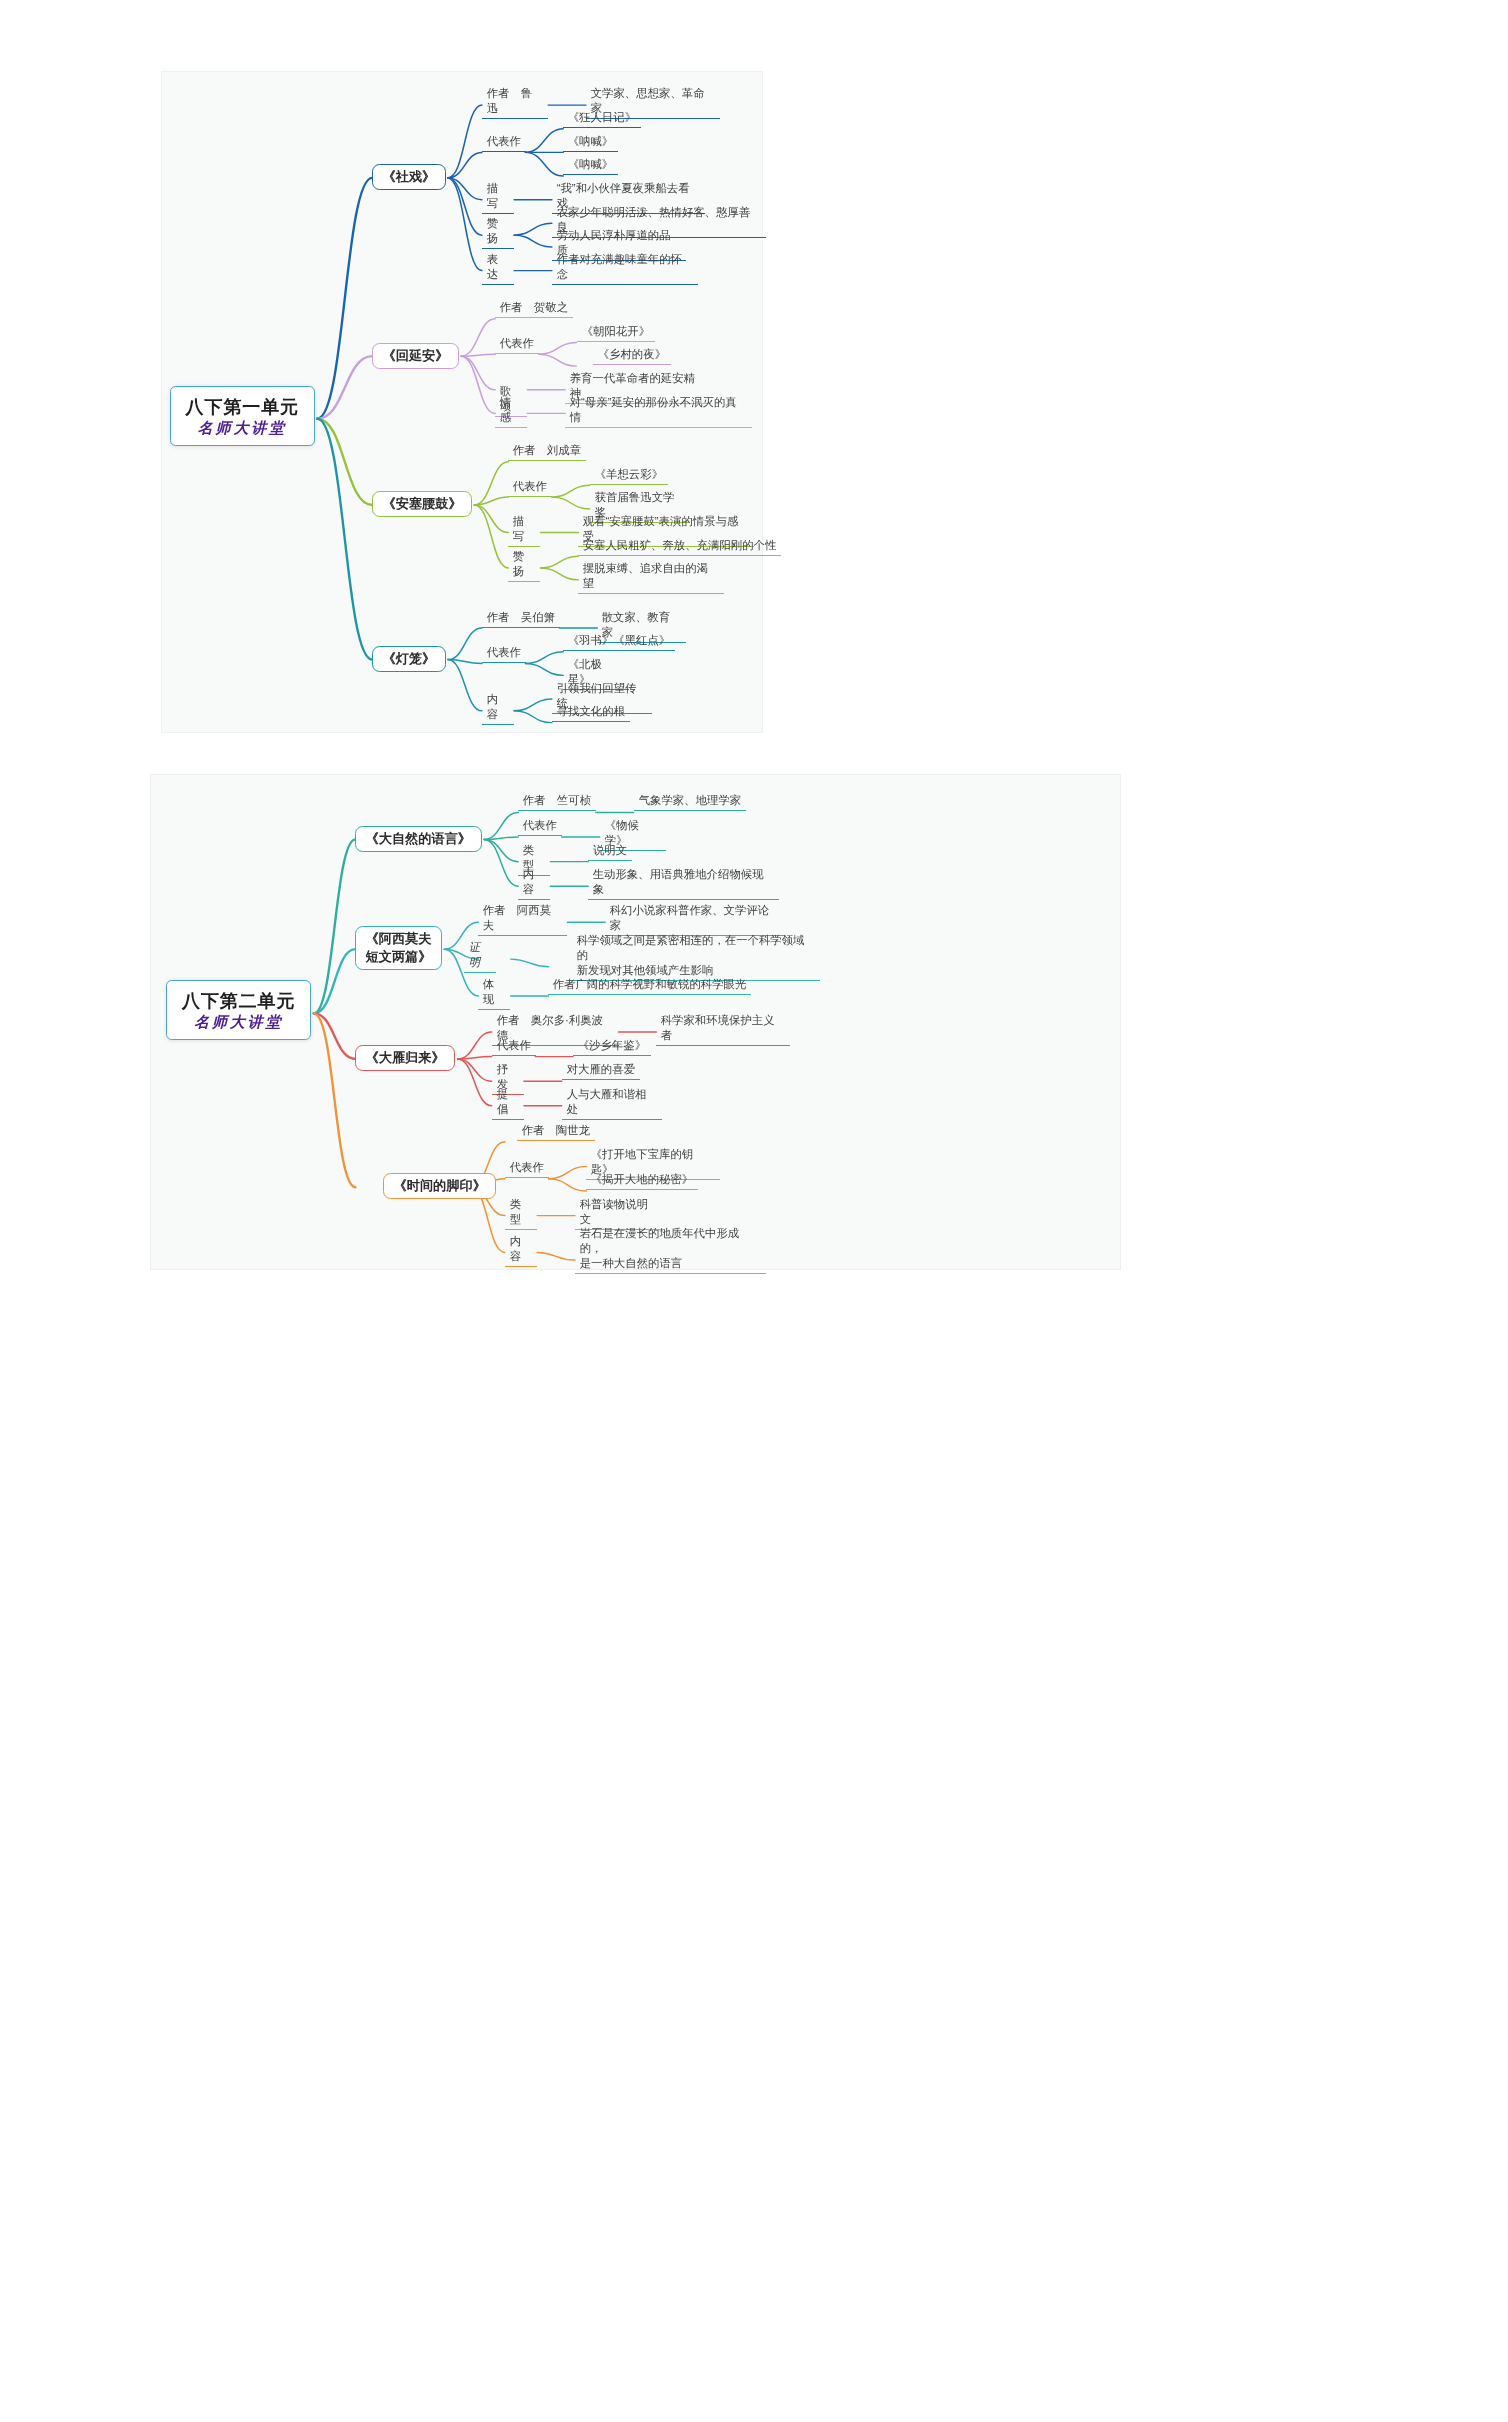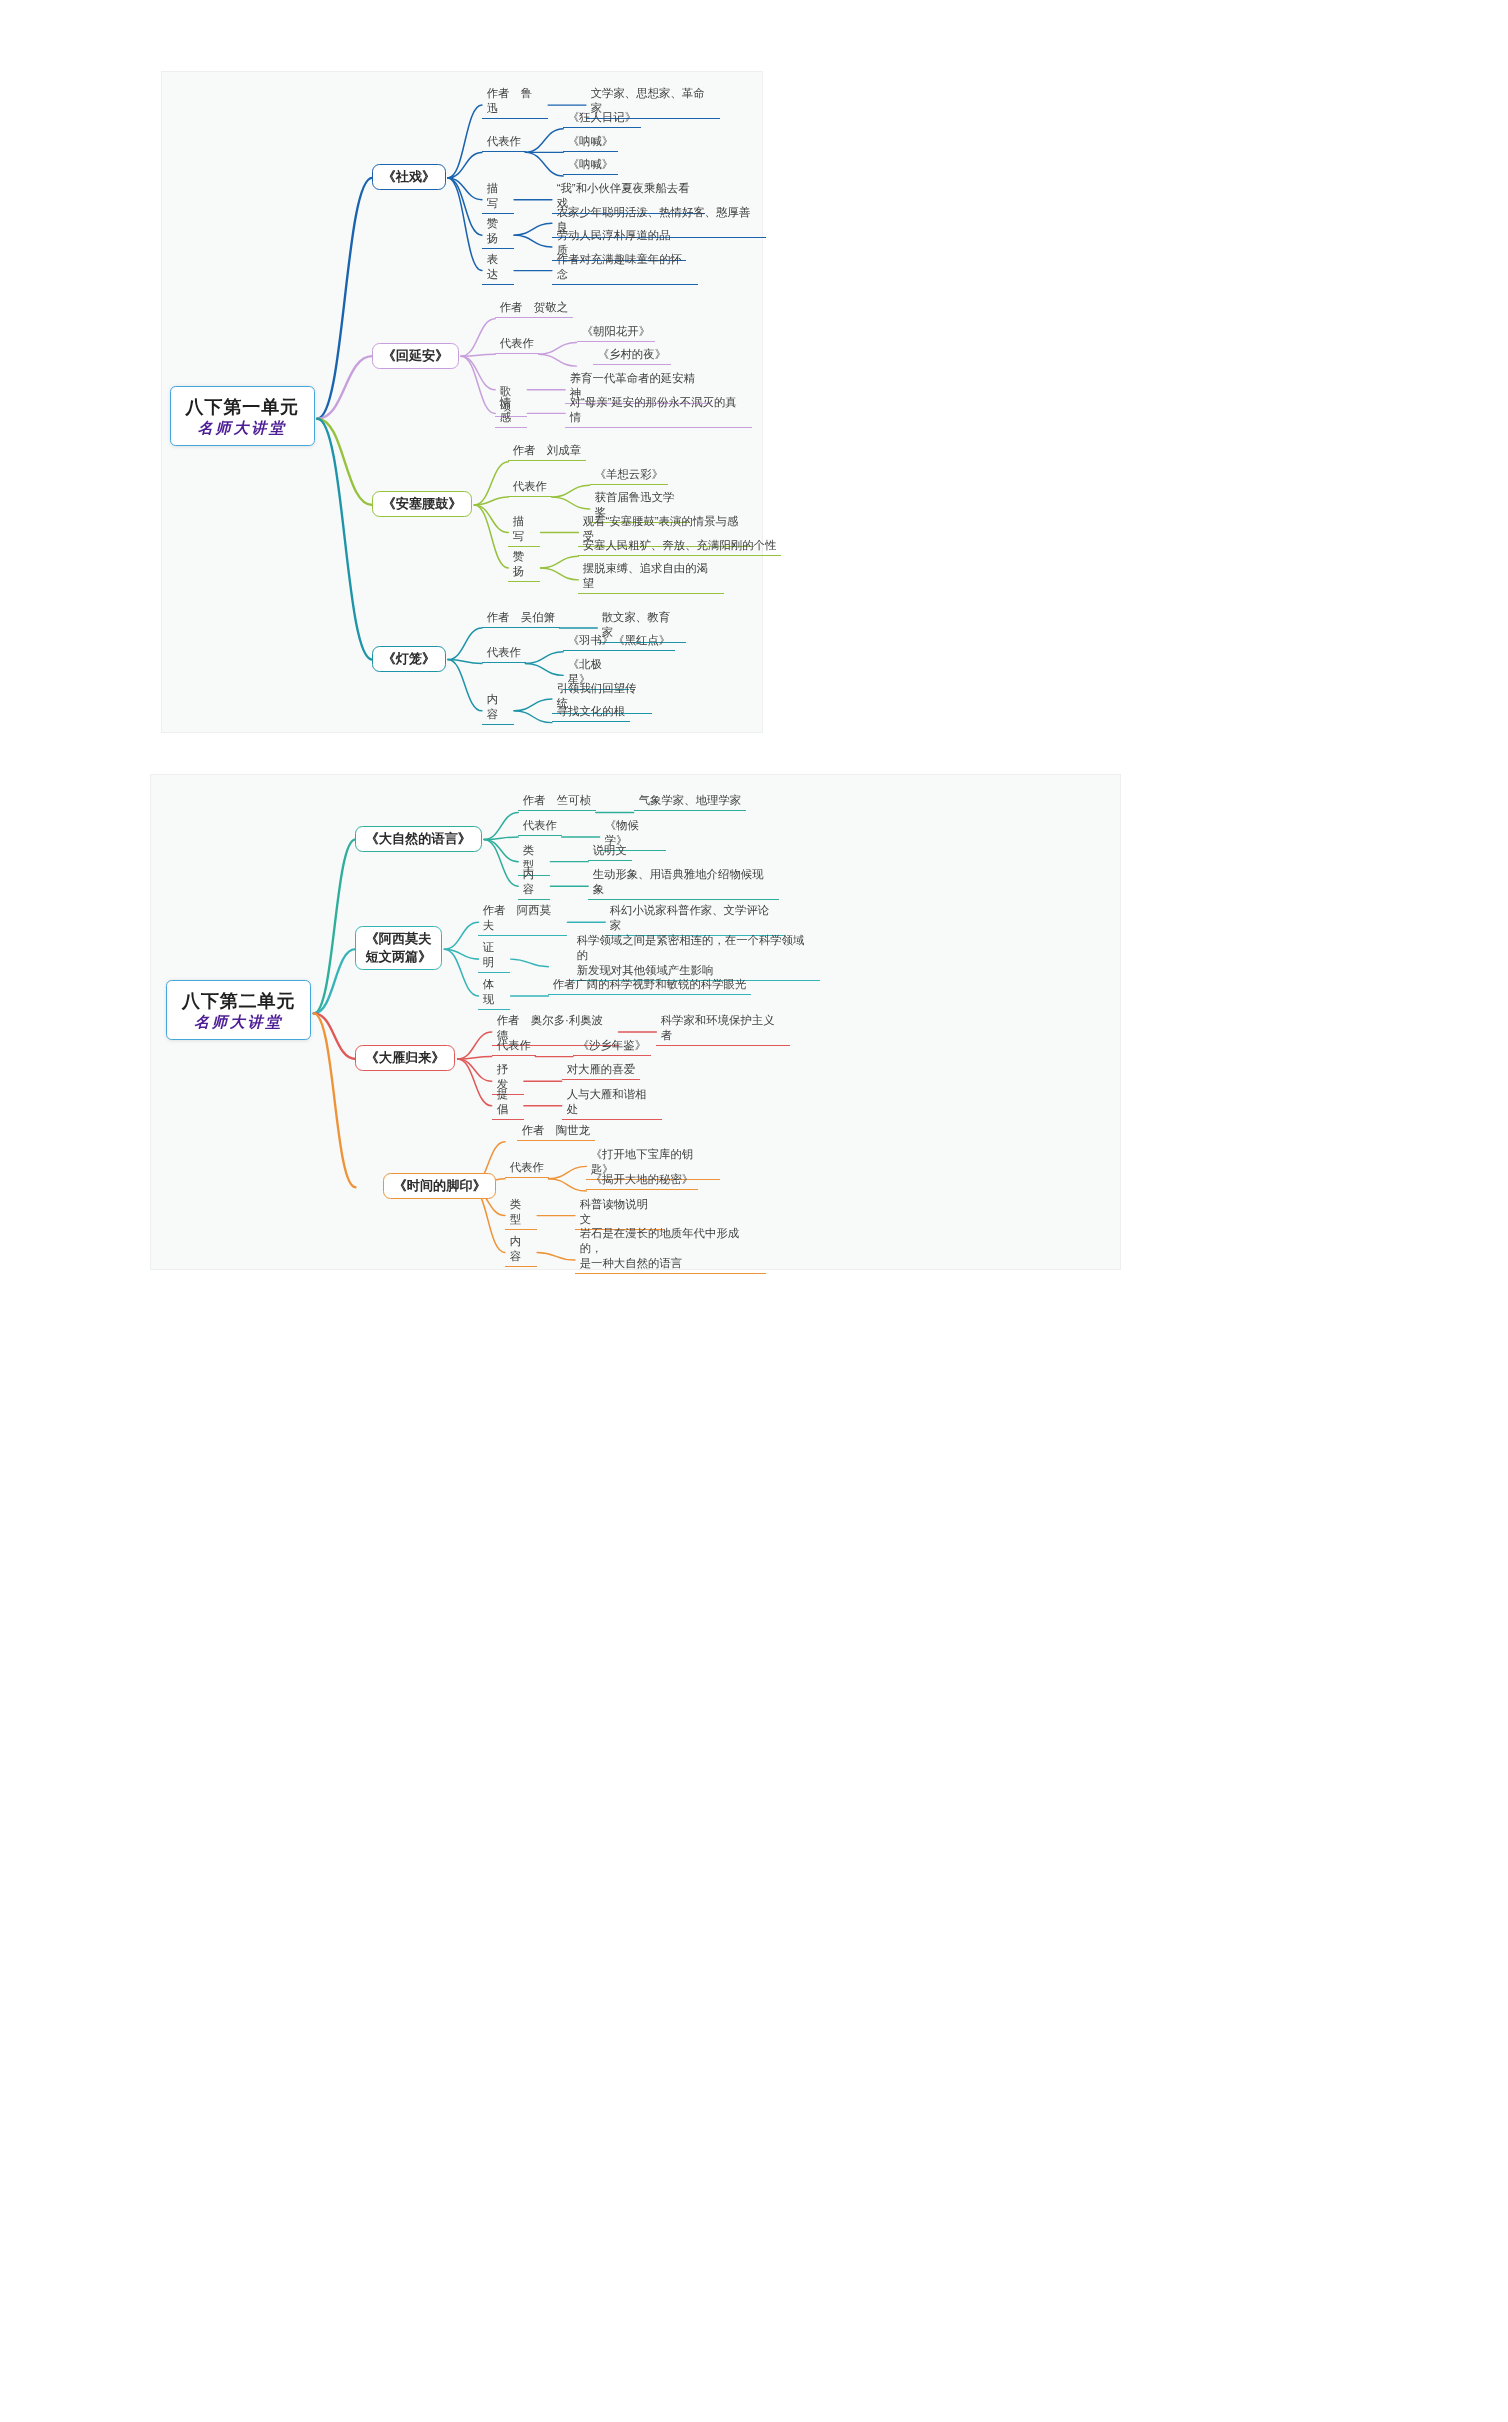"说明文" div.text-node { text-align: none -> center }
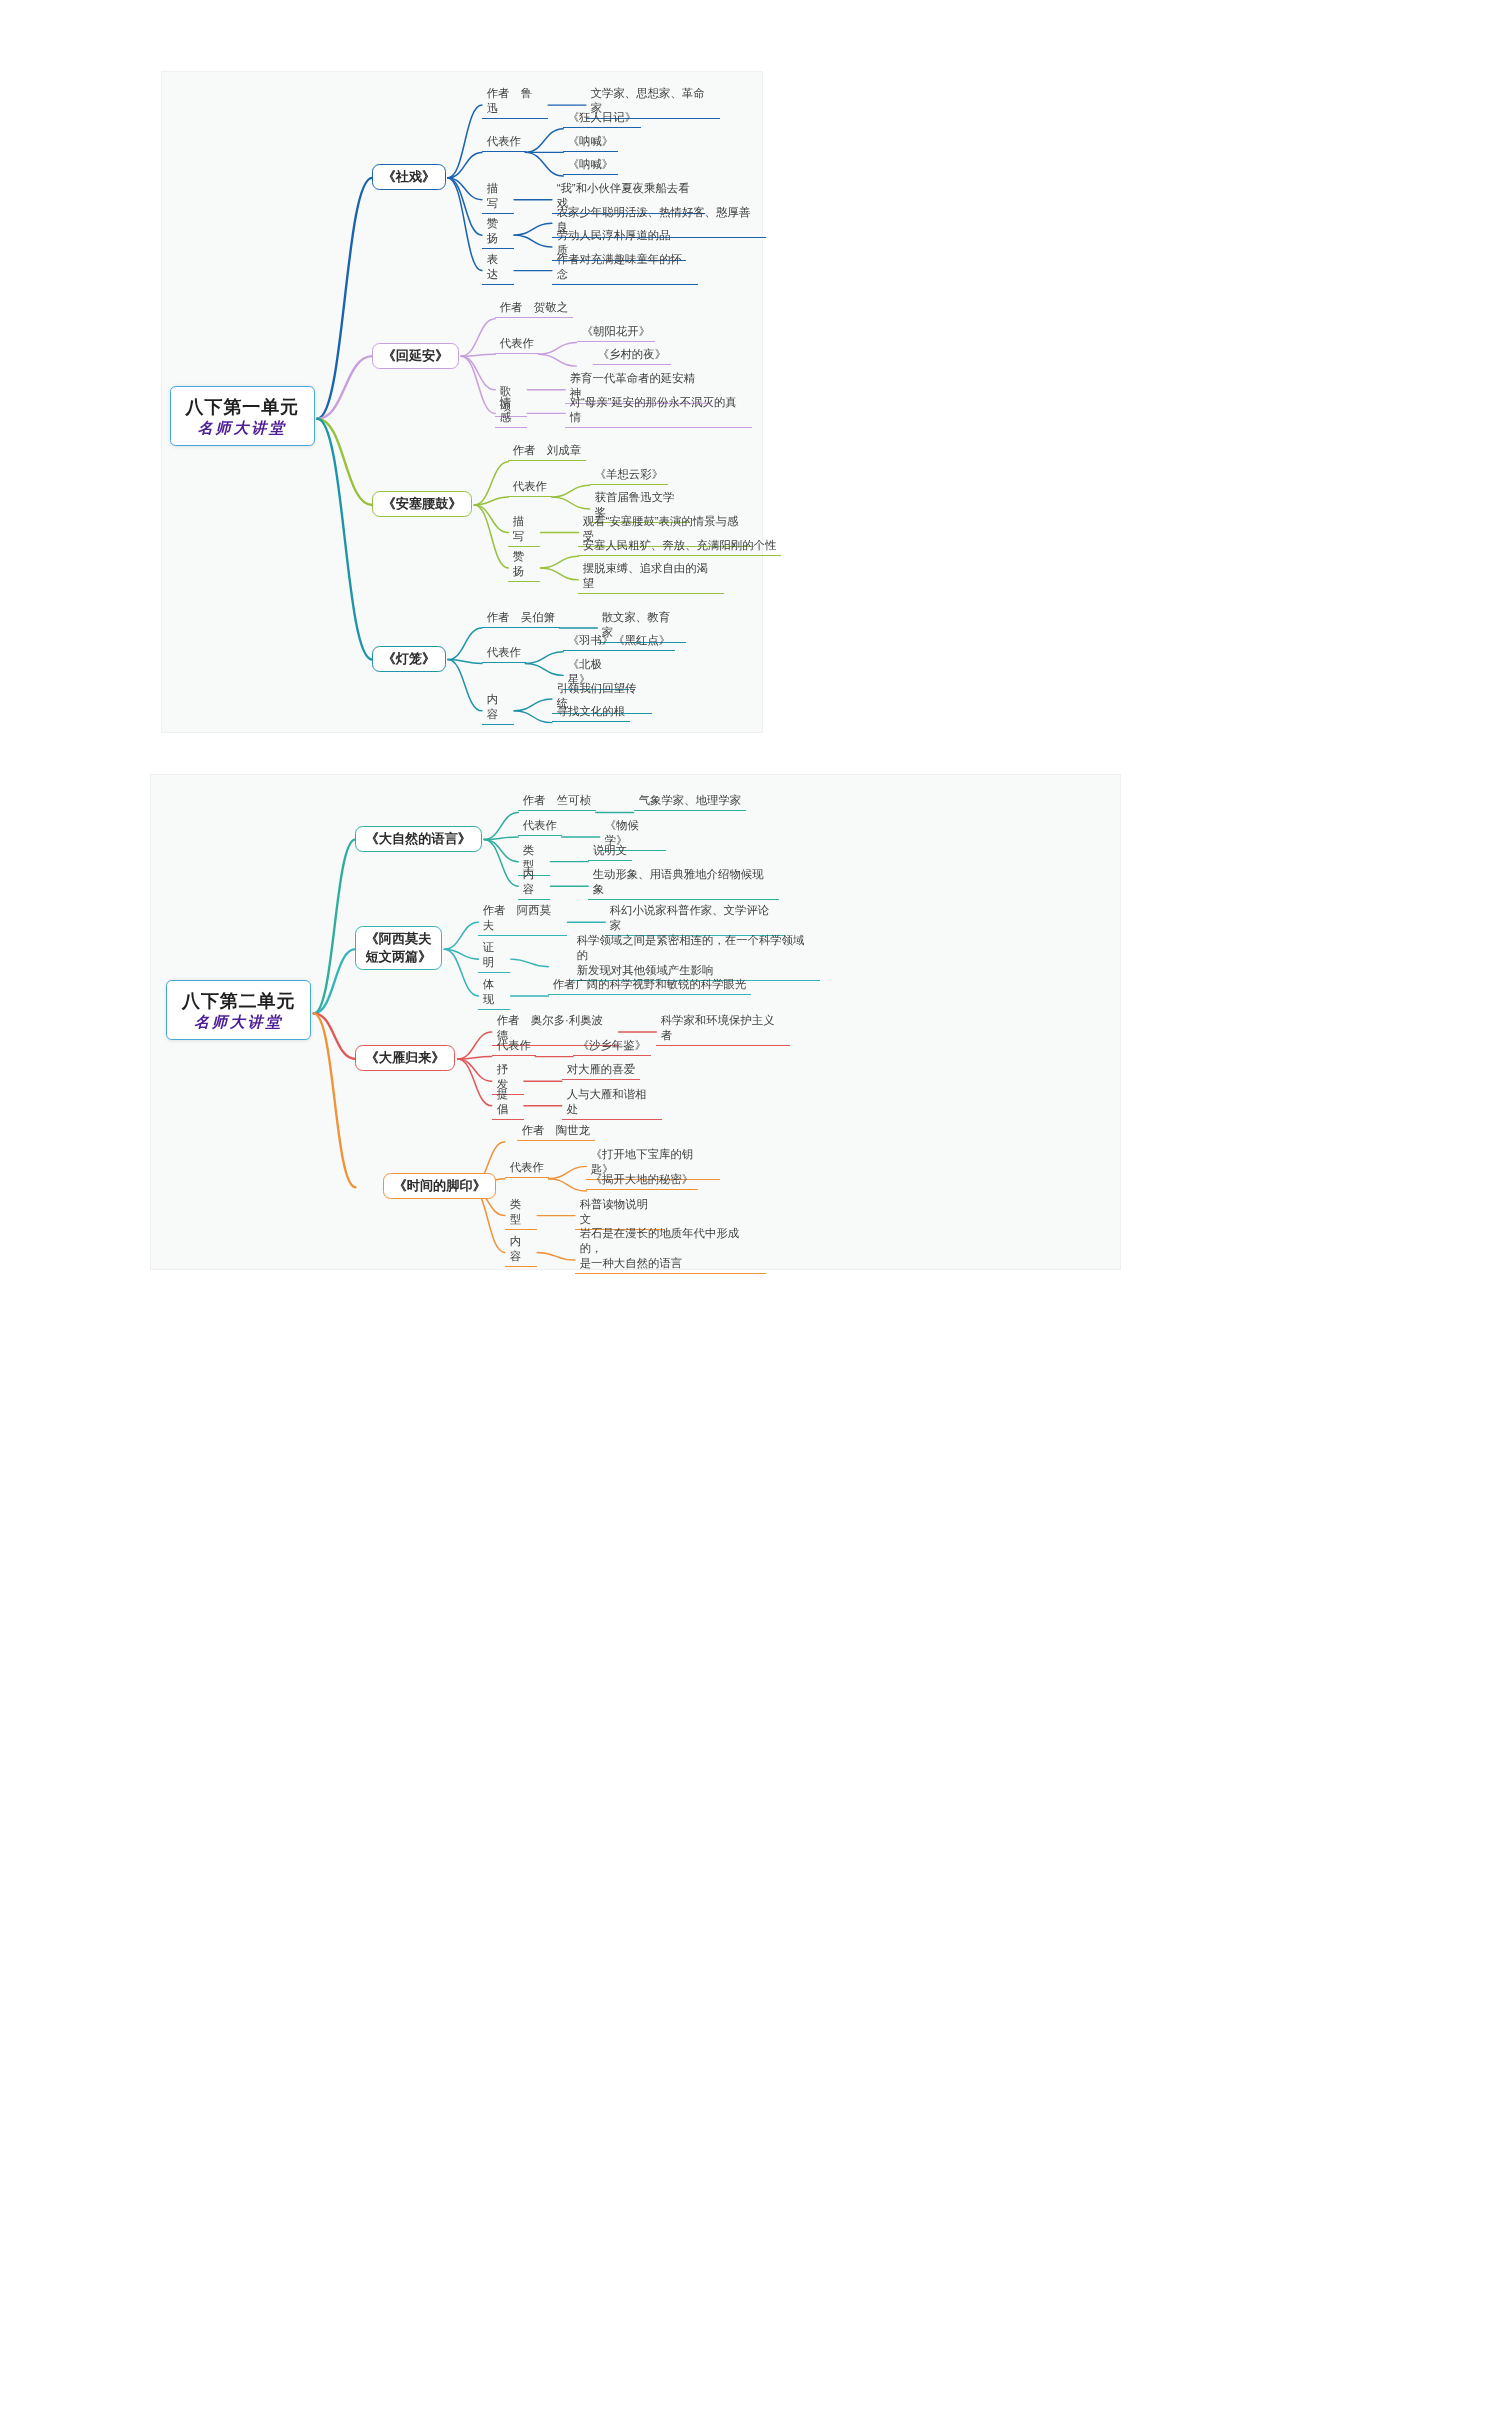"证明" div.text-node { font-style: none -> italic; left: 327px -> 313px }
